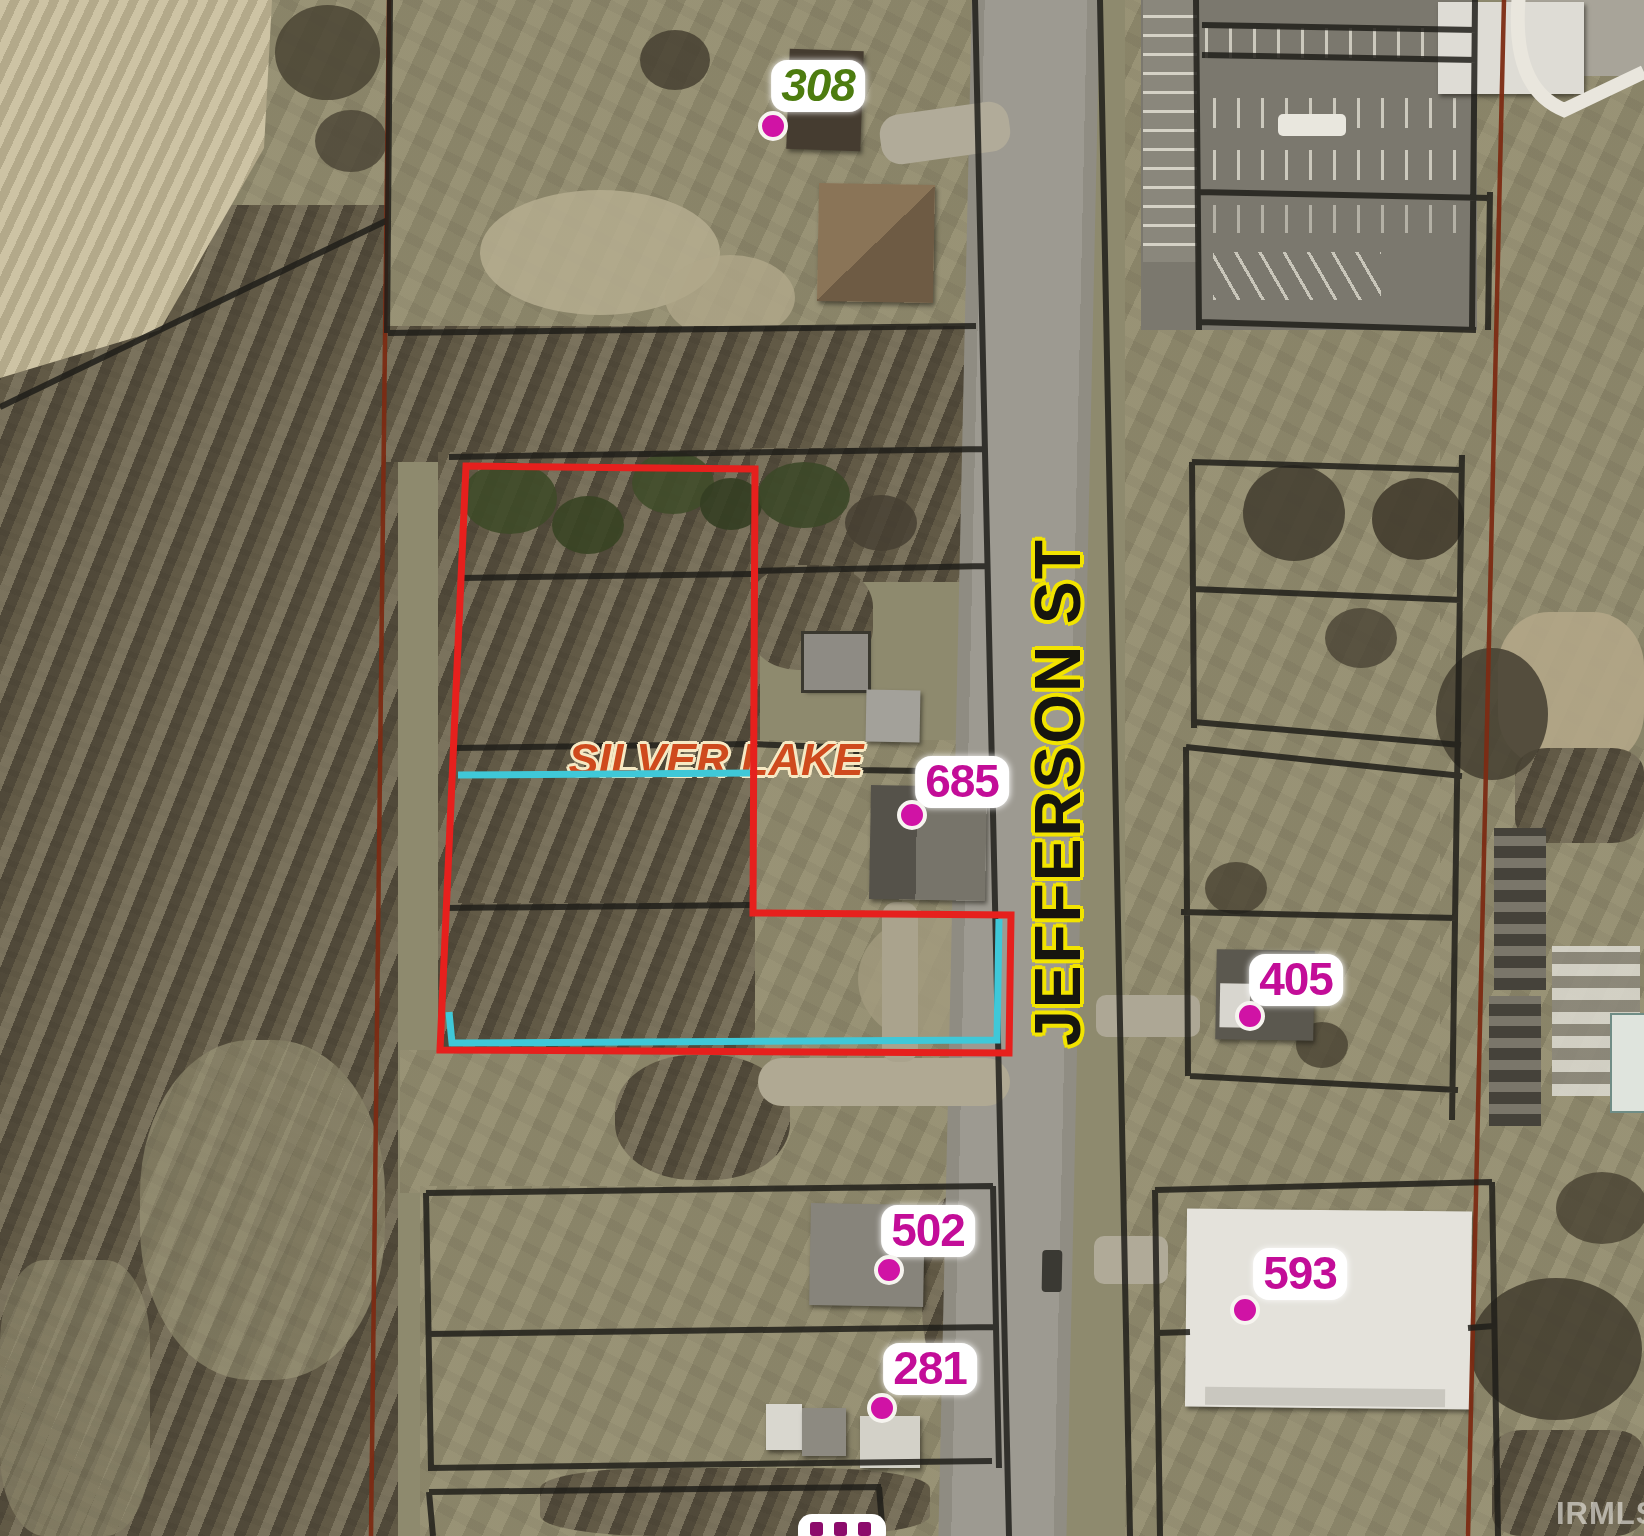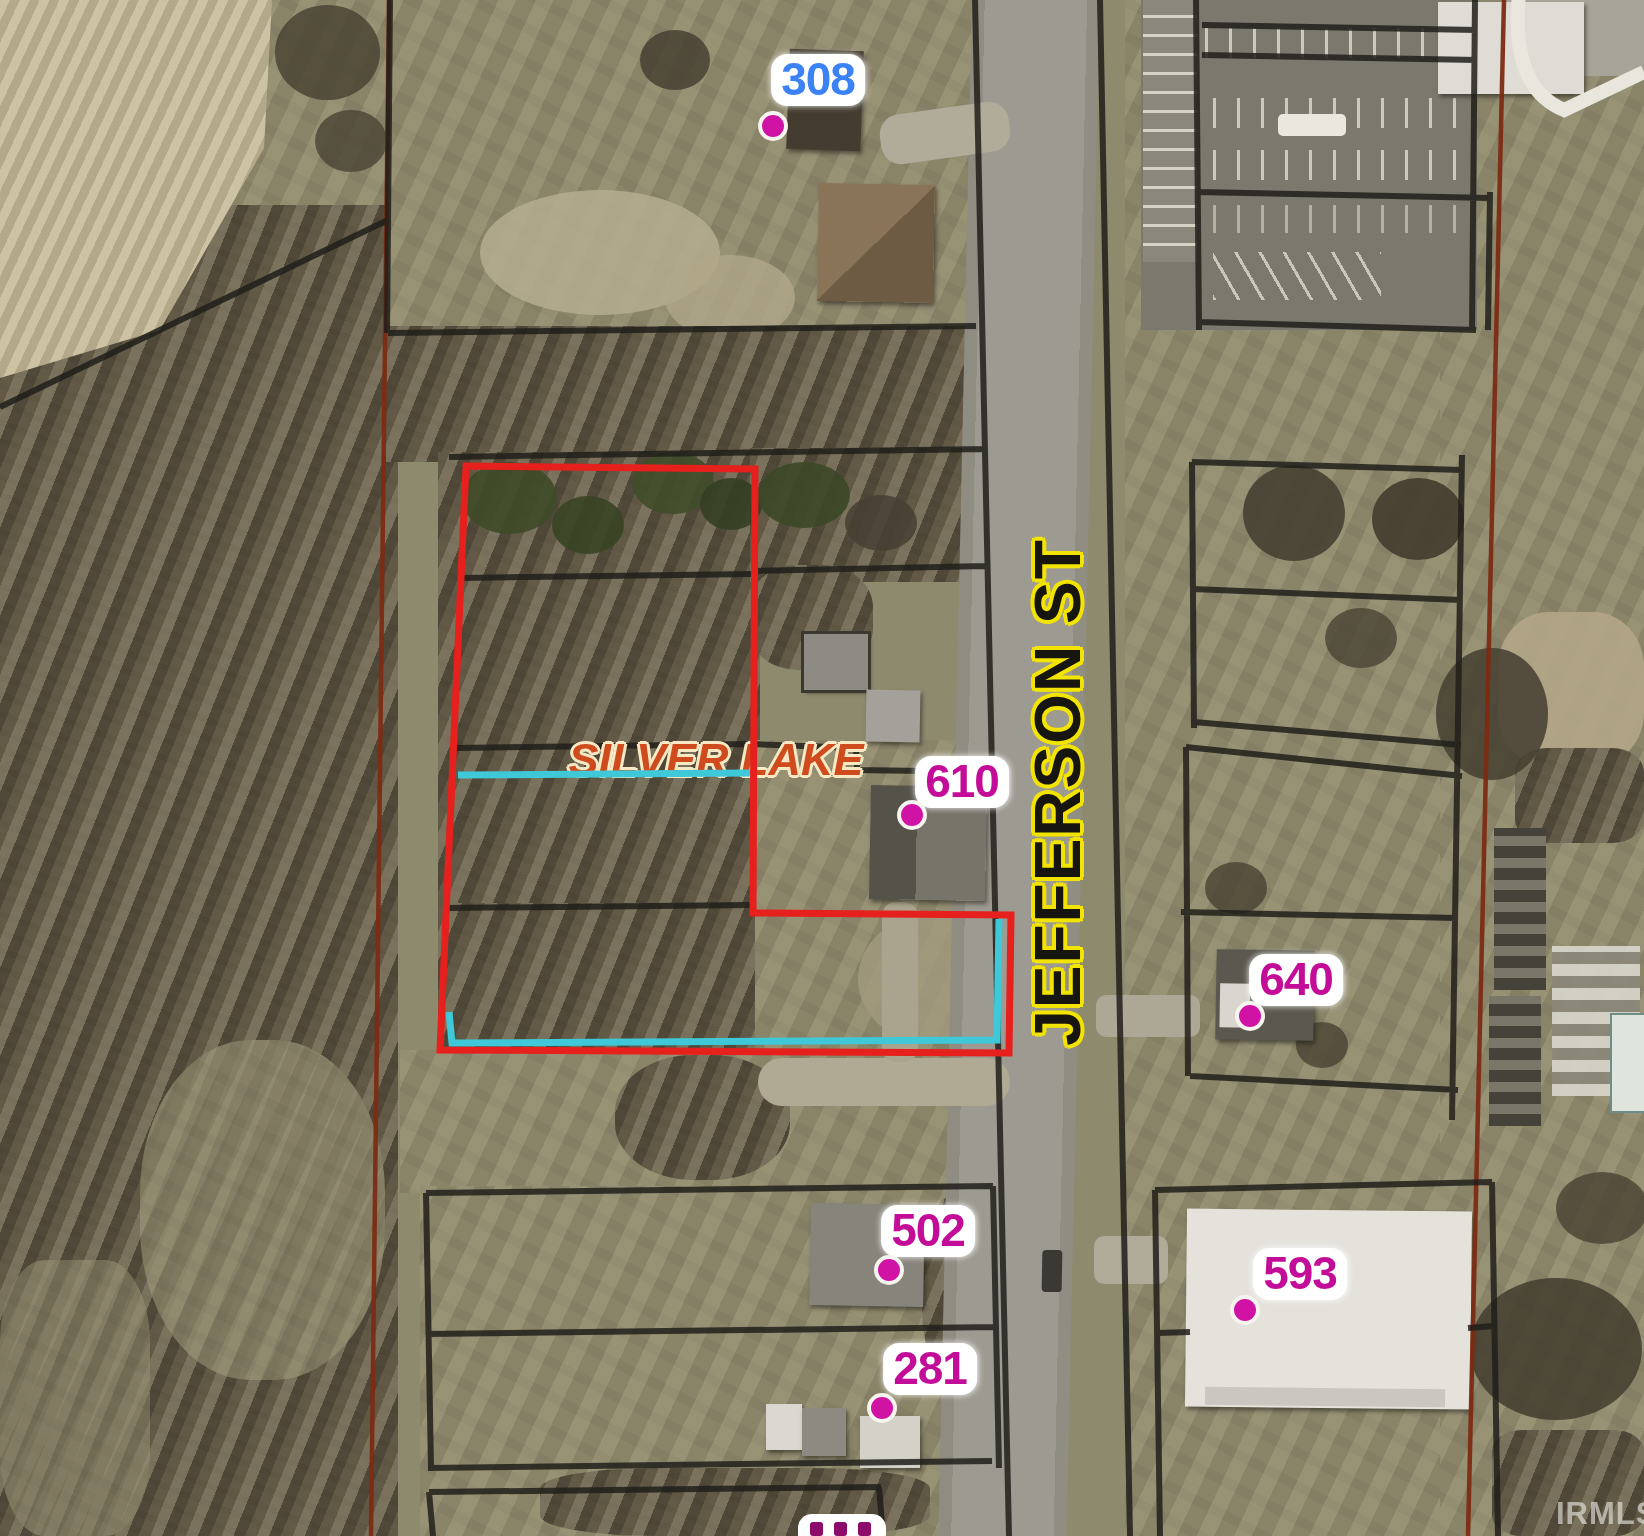"308" div.plabel { color: #3b82f6 -> #4d7c0f; font-style: none -> italic; top: 80px -> 86px }
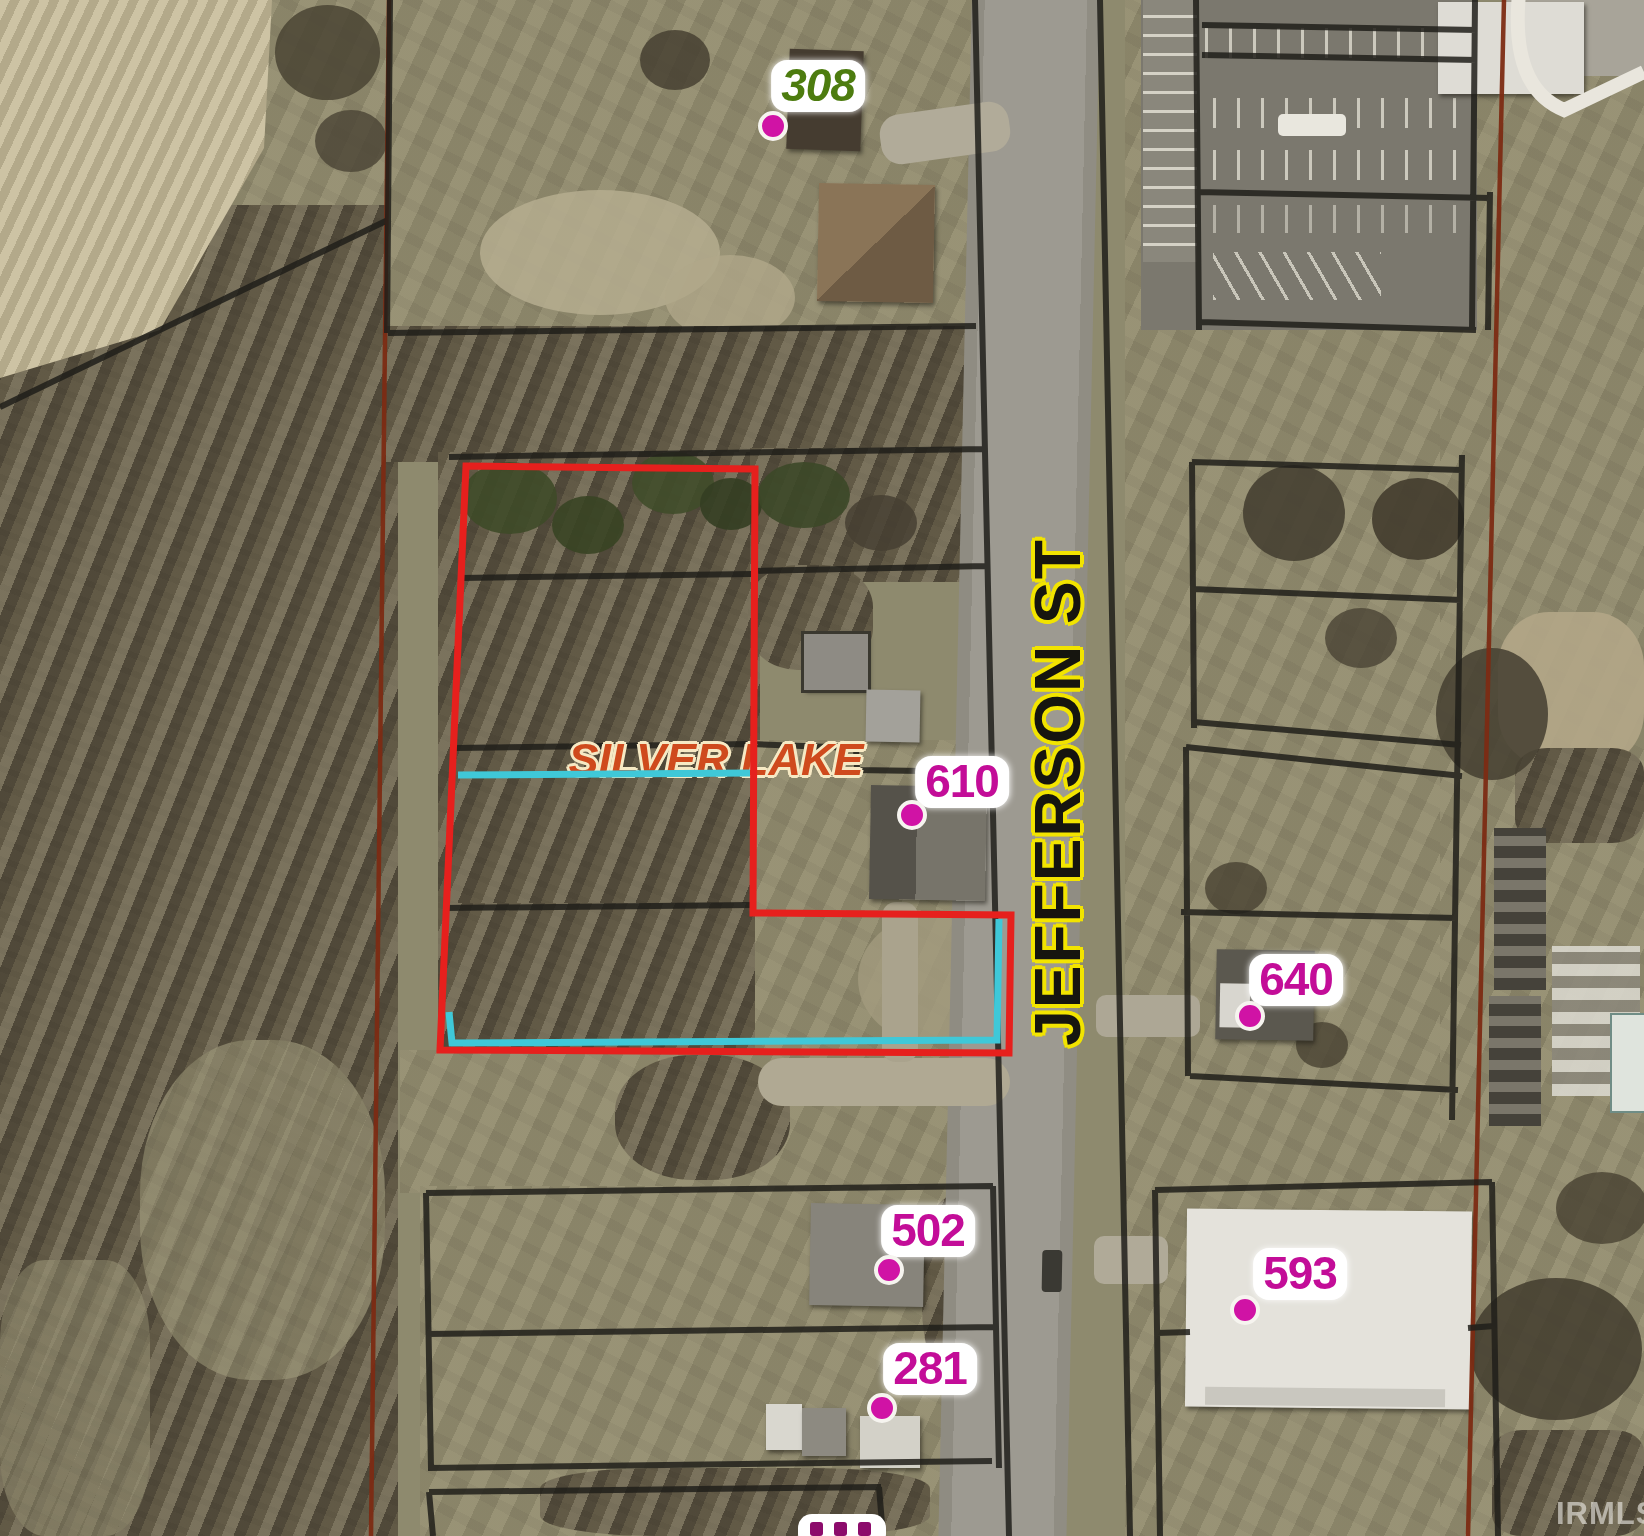"610" div.plabel { text: 610 -> 685 }
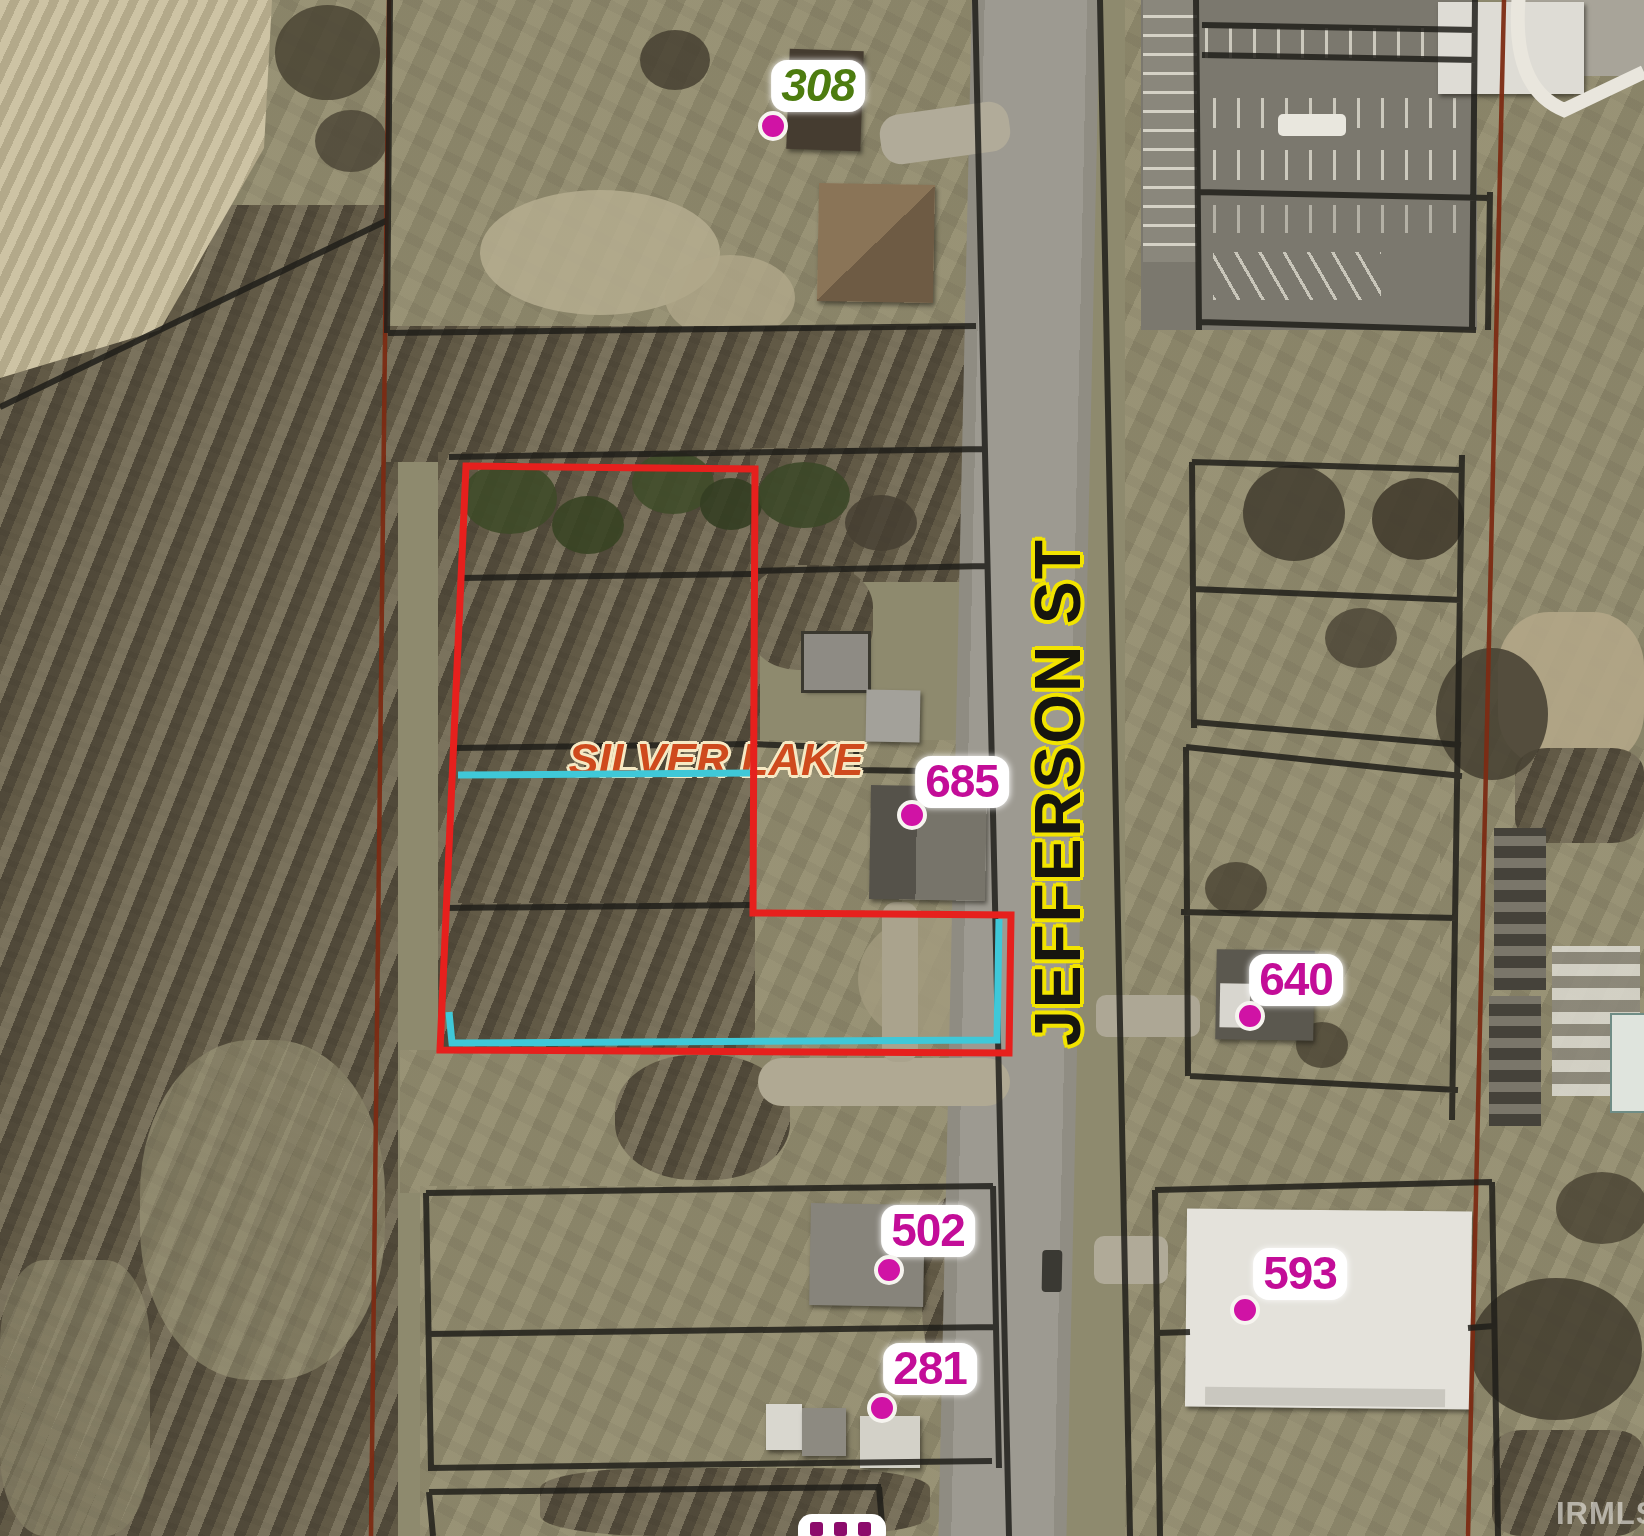"640" div.plabel { text: 640 -> 405 }
